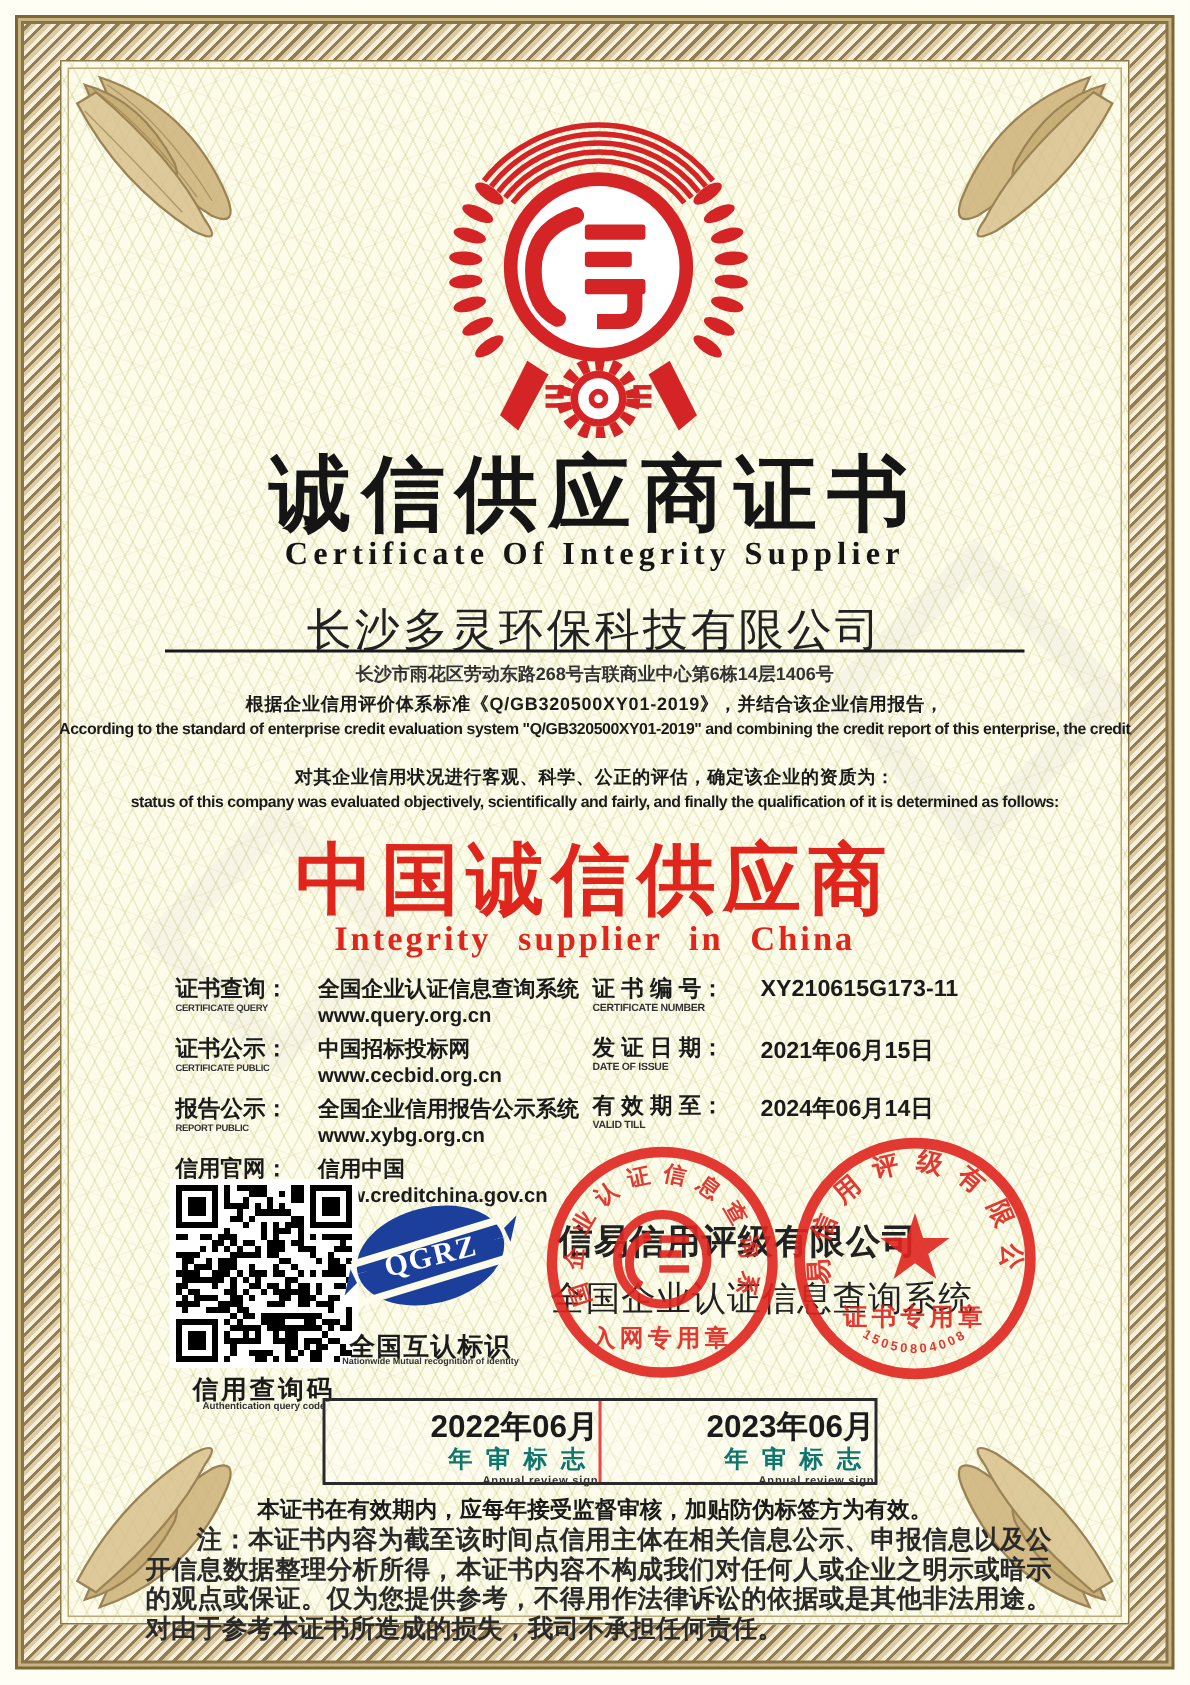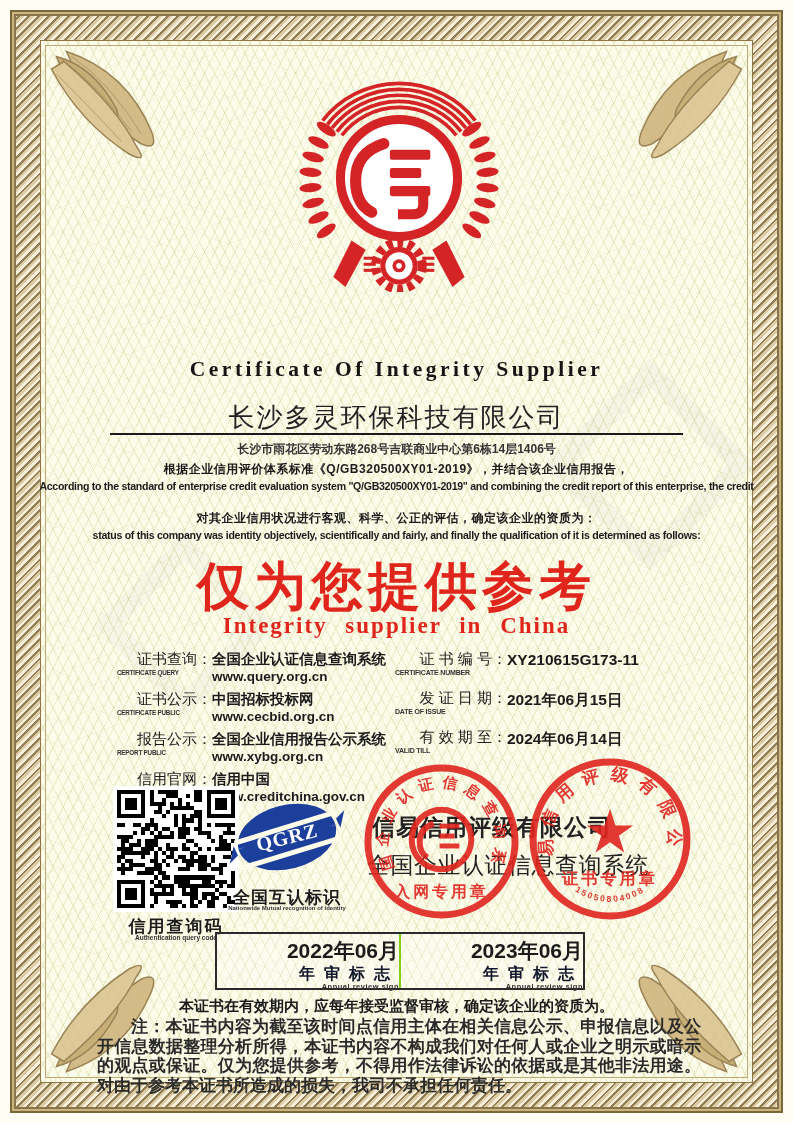"诚信供应商证书" div.abs { html: none -> <div>诚信供应商证书</div> }
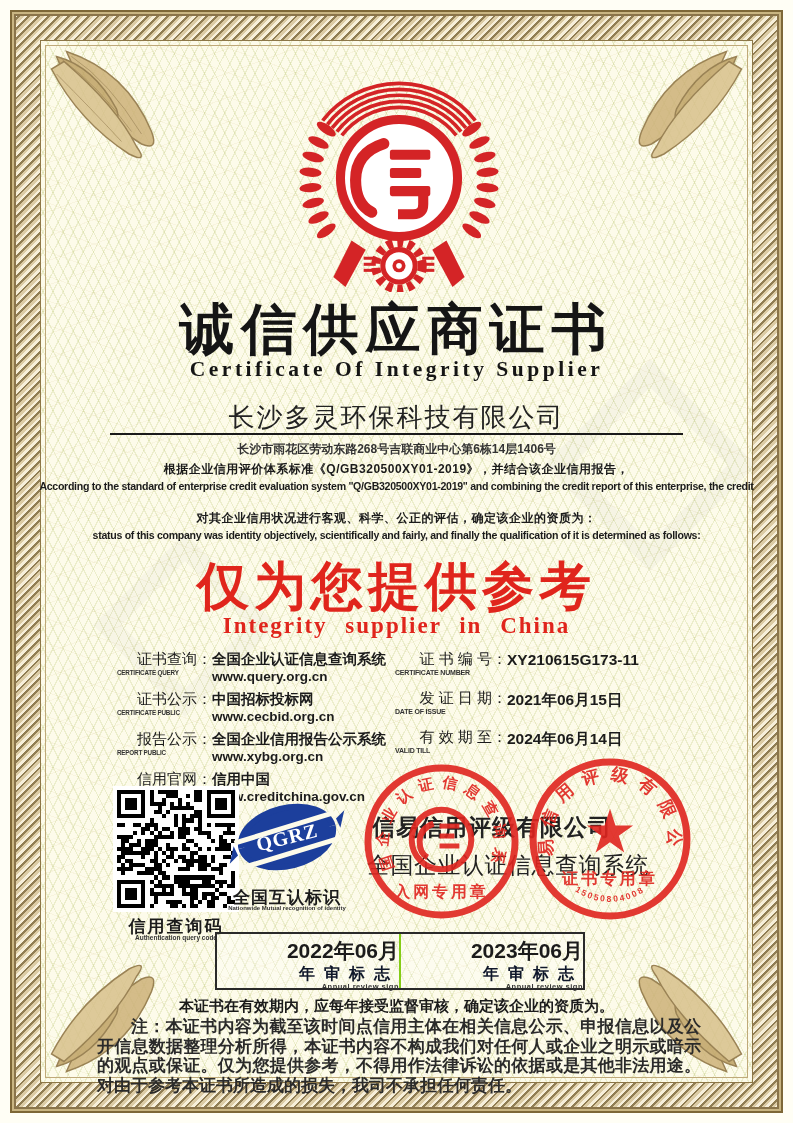"长沙多灵环保科技有限公司" .company { font-size: 26px -> 30px }
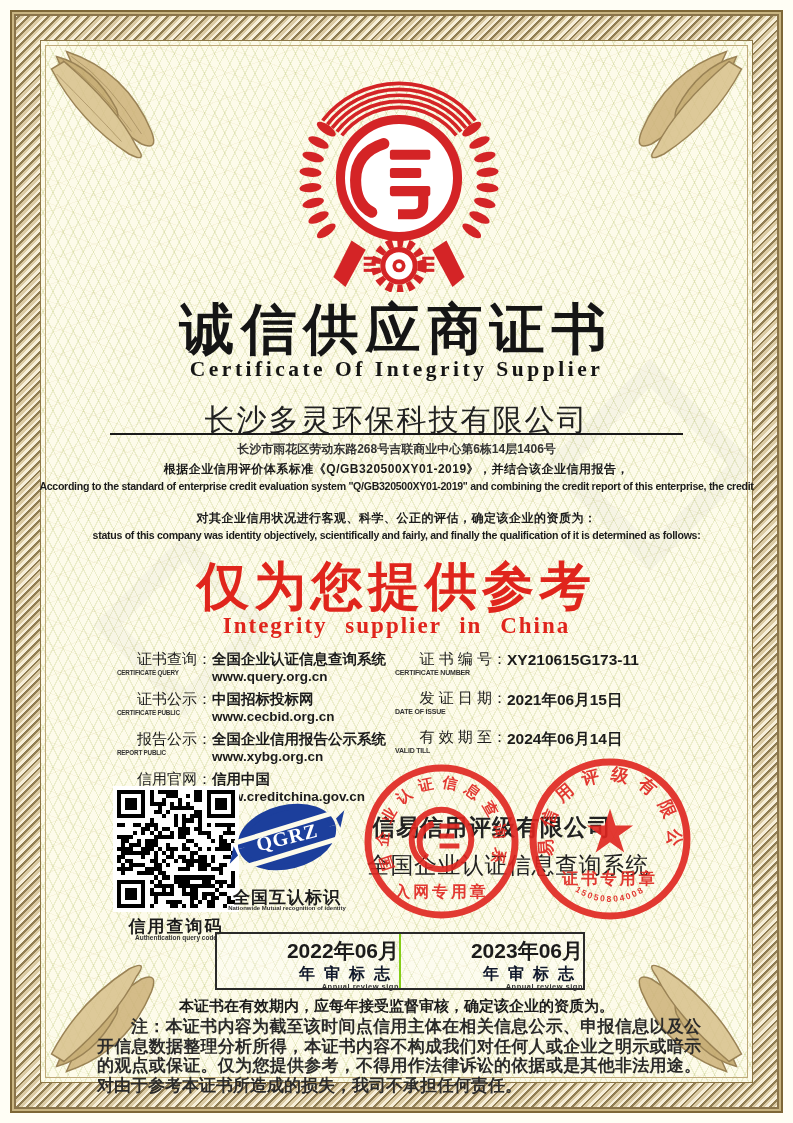"status of this company was" div.para-en { text: identity -> evaluated }
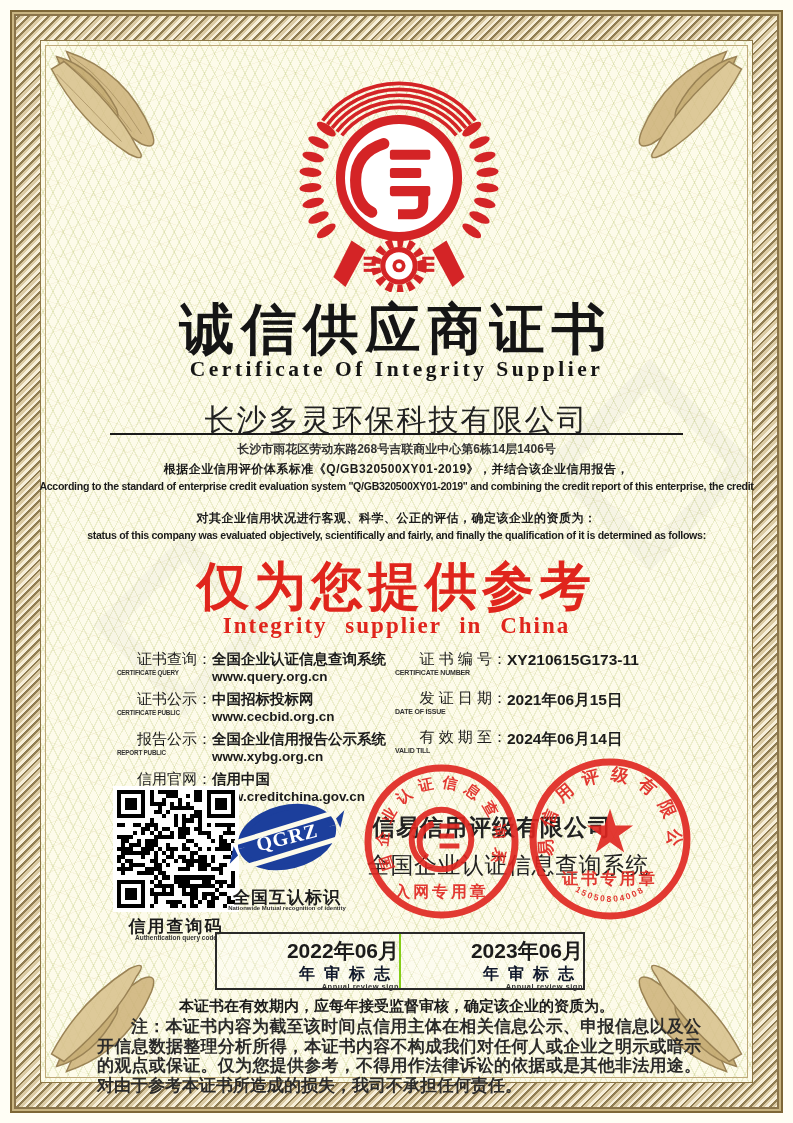"仅为您提供参考" div.abs { text: 仅为您提供参考 -> 中国诚信供应商 }
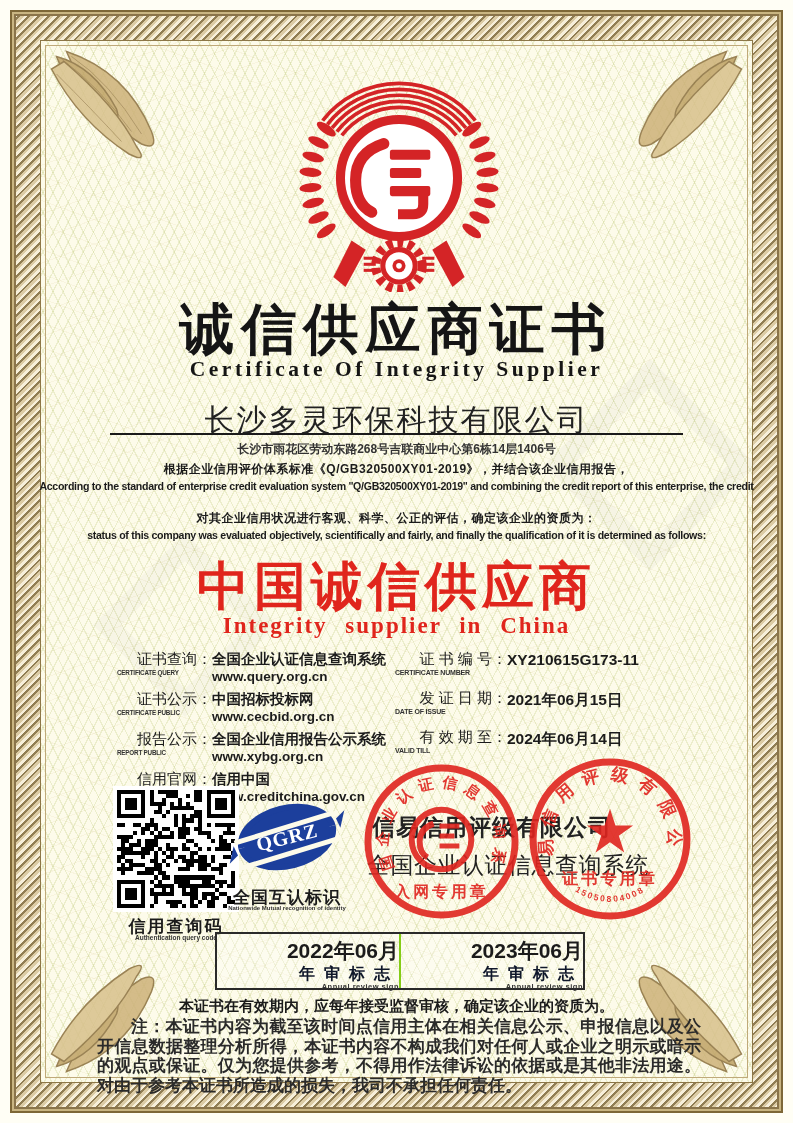"证书查询：" .ilabel .cn { font-weight: normal -> bold; text-align: right -> none }
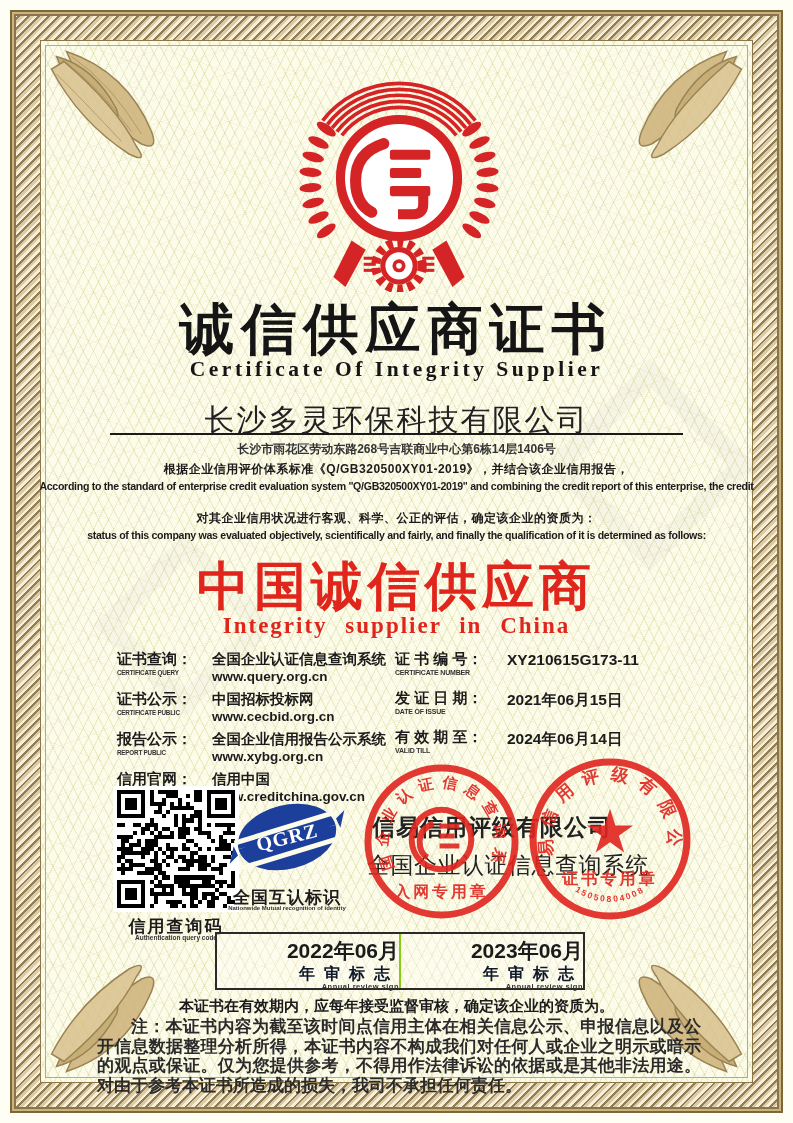"2023年06月" .rcell + .rcell { border-left: 2px solid #84cc16 -> 2px solid #ef4444 }
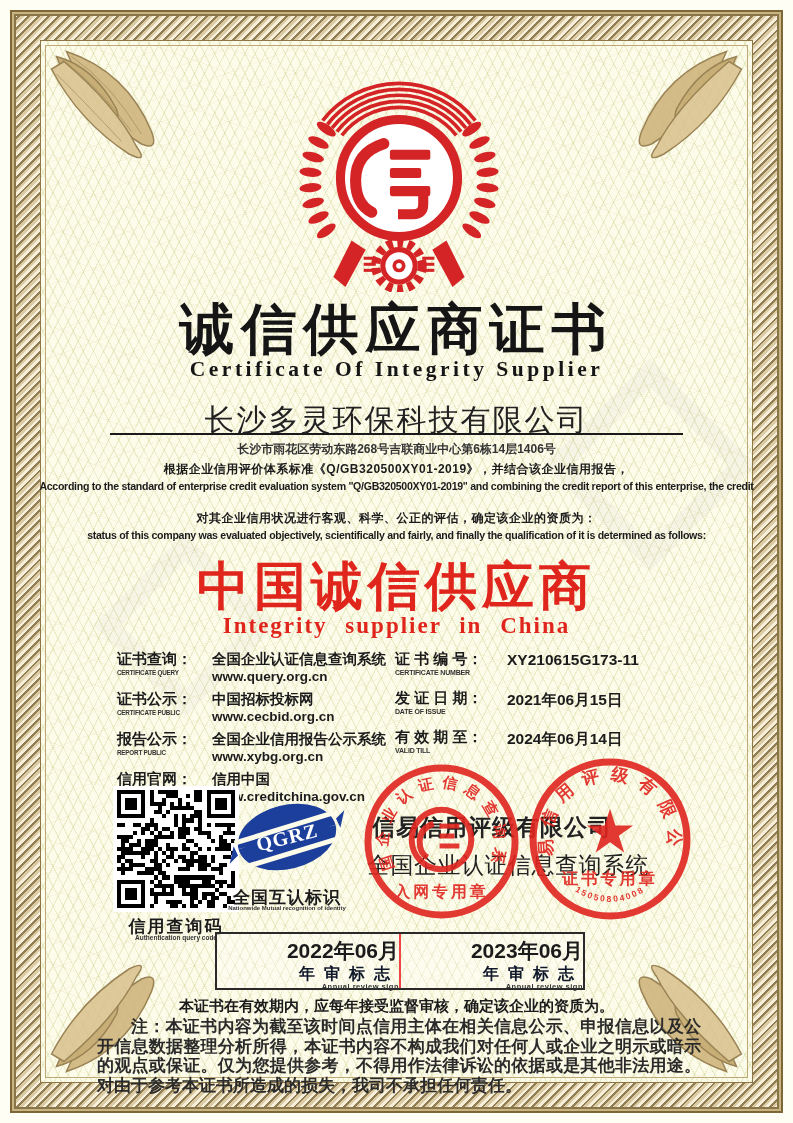"年审标志" .rcn { color: #0f172a -> #0f766e }
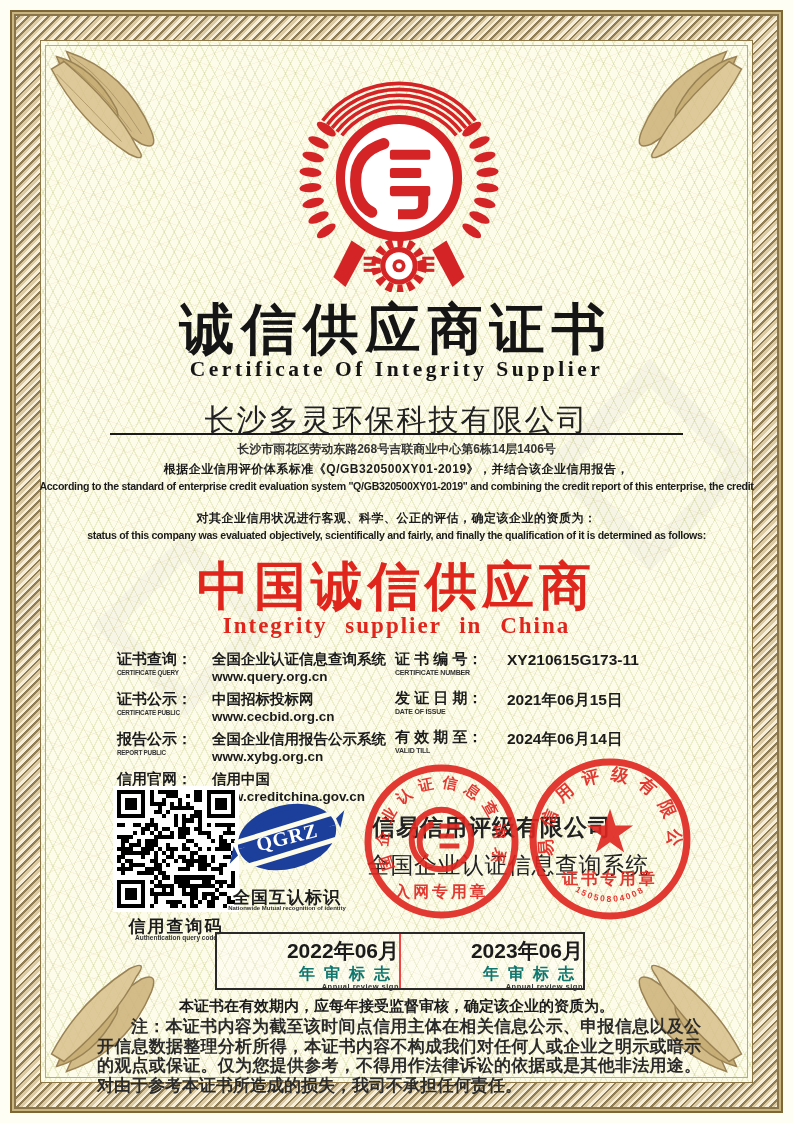"本证书在有效期内，应每年接受监督审核，确定该企业的资质为。" div.abs { text: 确定该企业的资质为 -> 加贴防伪标签方为有效 }
